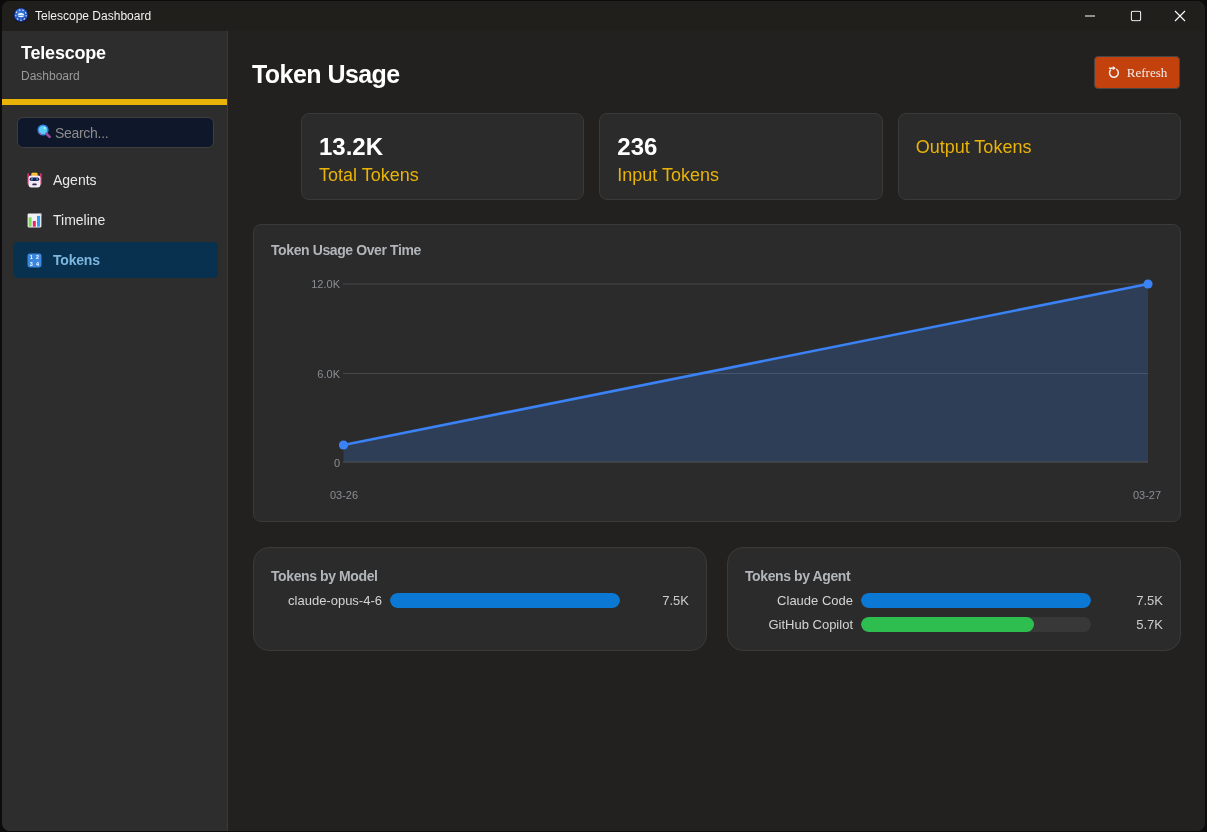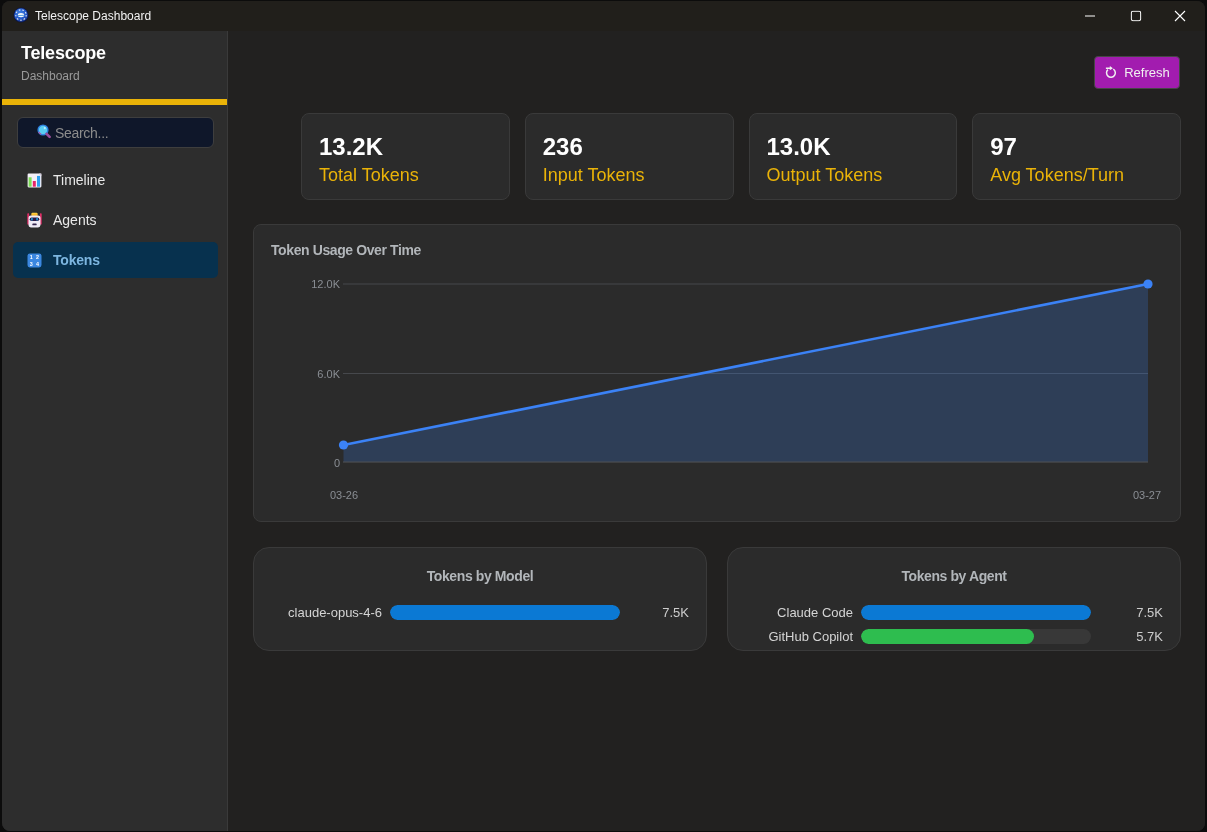"Token Usage" div.h1 { html: none -> <div>Token Usage</div> }
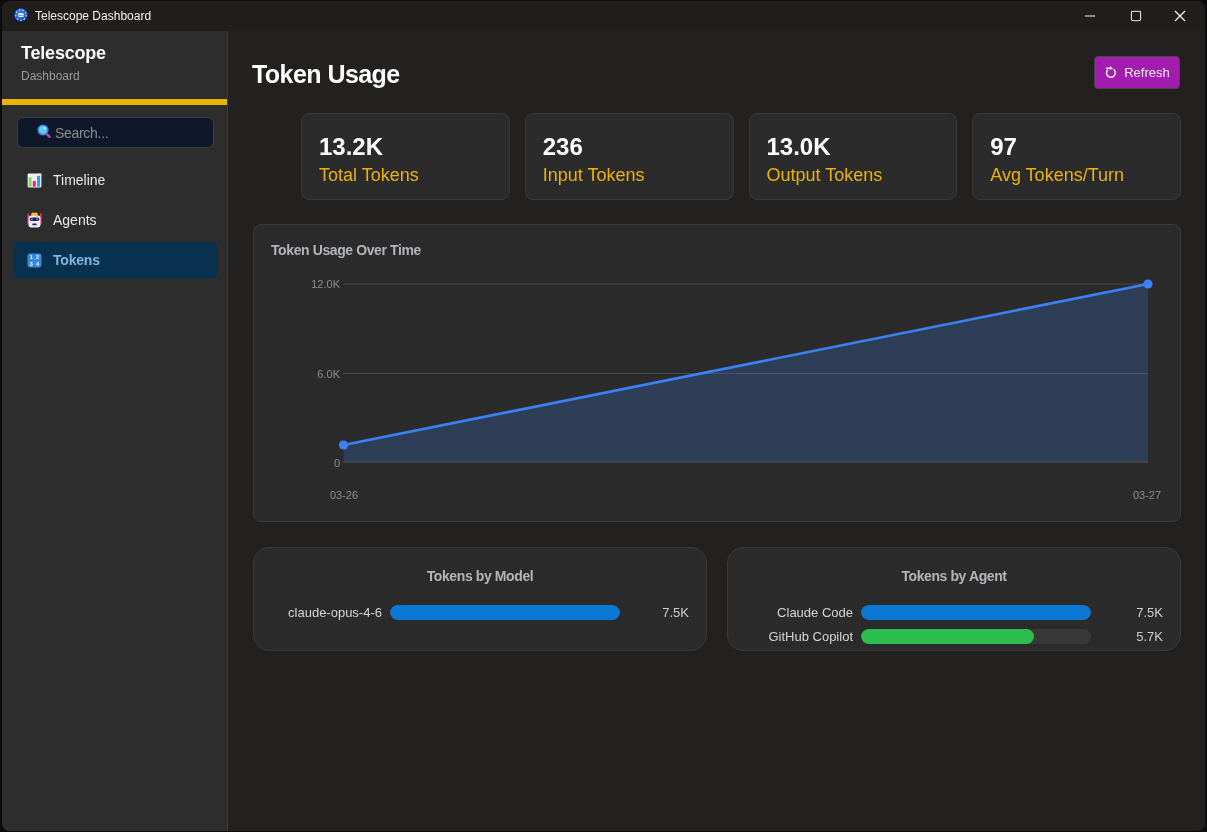"Refresh" .refresh { background: #a21caf -> #c2410c; font-family: none -> Liberation Serif, serif }
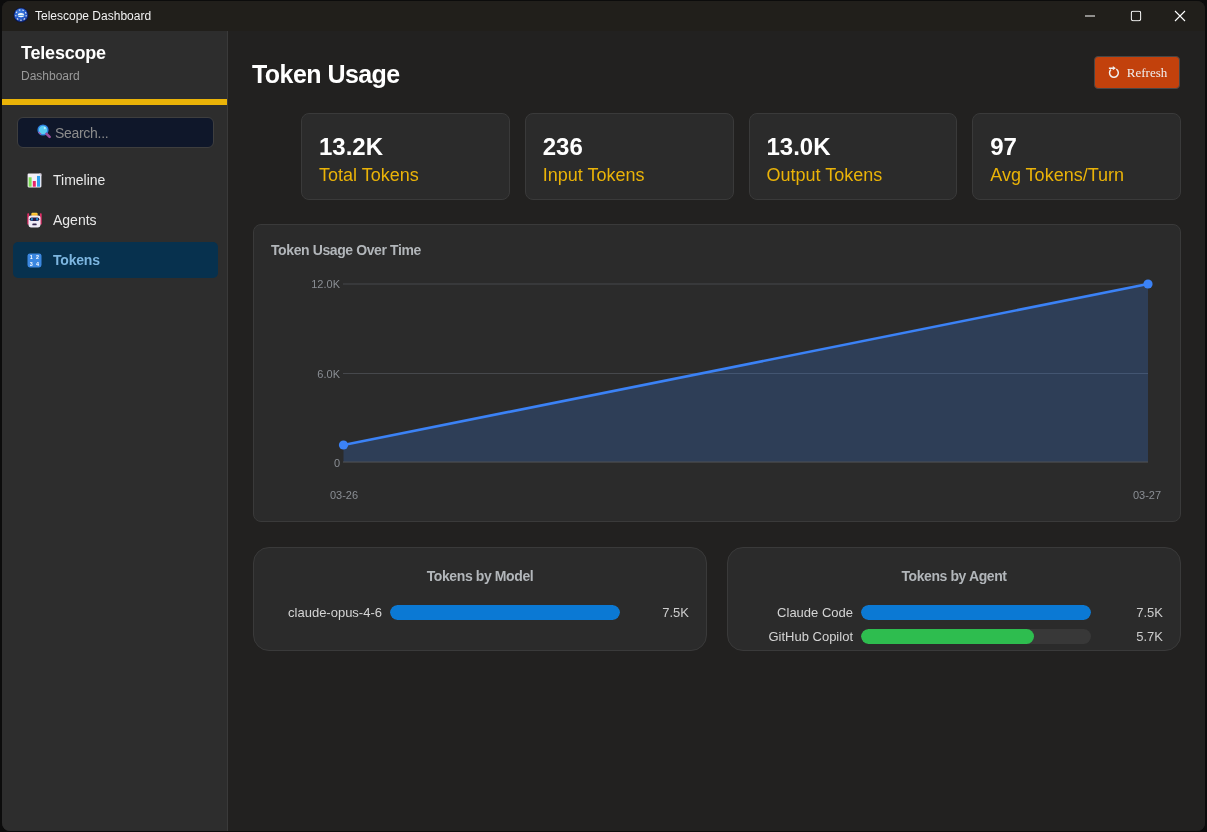"13.0K" div.num { html: <div>13.0K</div> -> none }
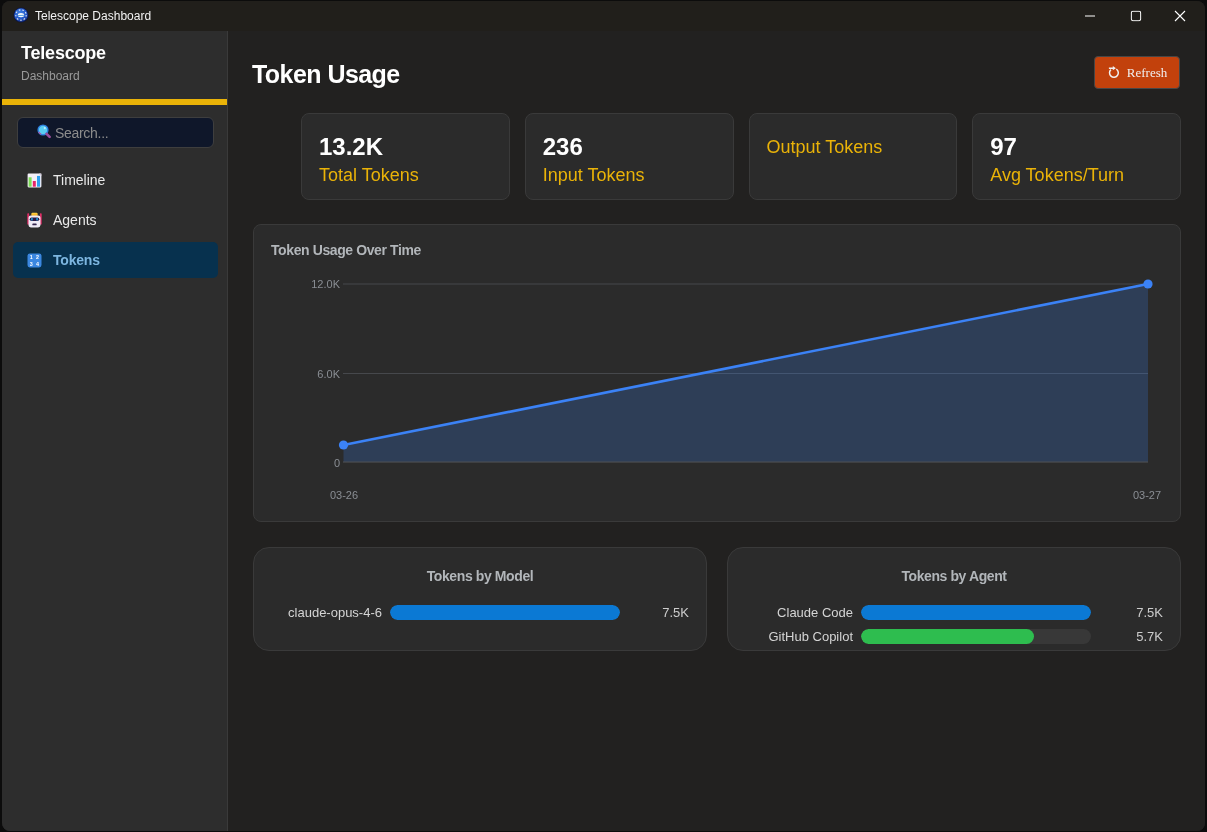"97" div.scard { html: <div> <div>97</div> <div>Avg Tokens/Turn</div> </div> -> none }
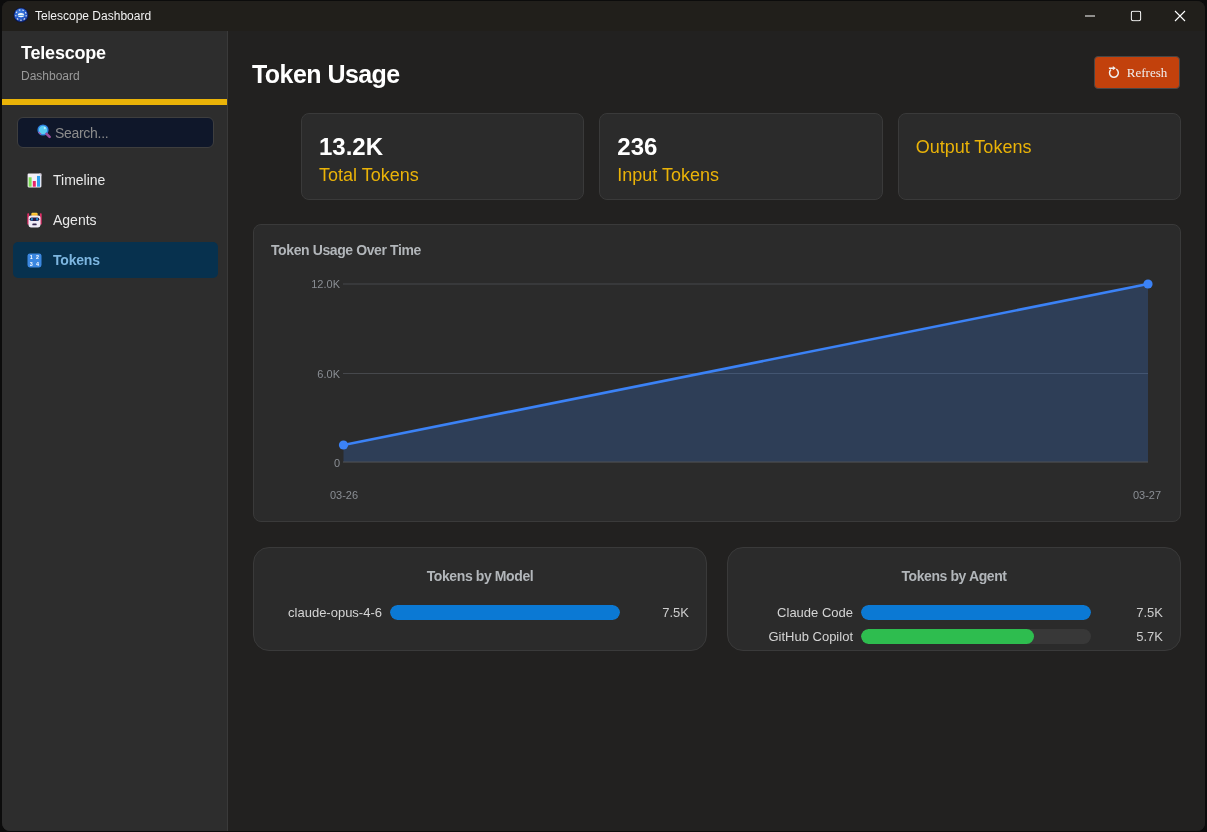"Timeline" div.nav-item { order: before "Agents" -> after "Agents" }
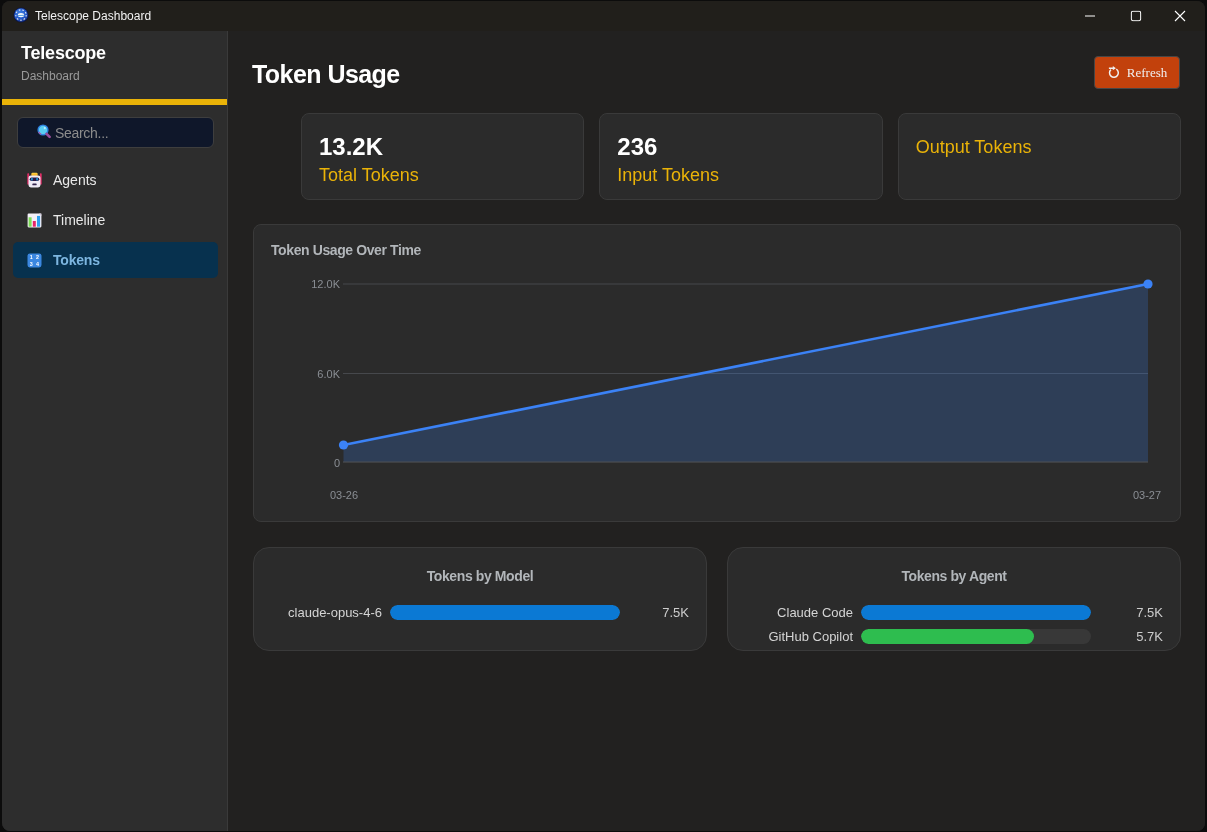"Token Usage Over Time" .cardtitle { text-align: center -> none }
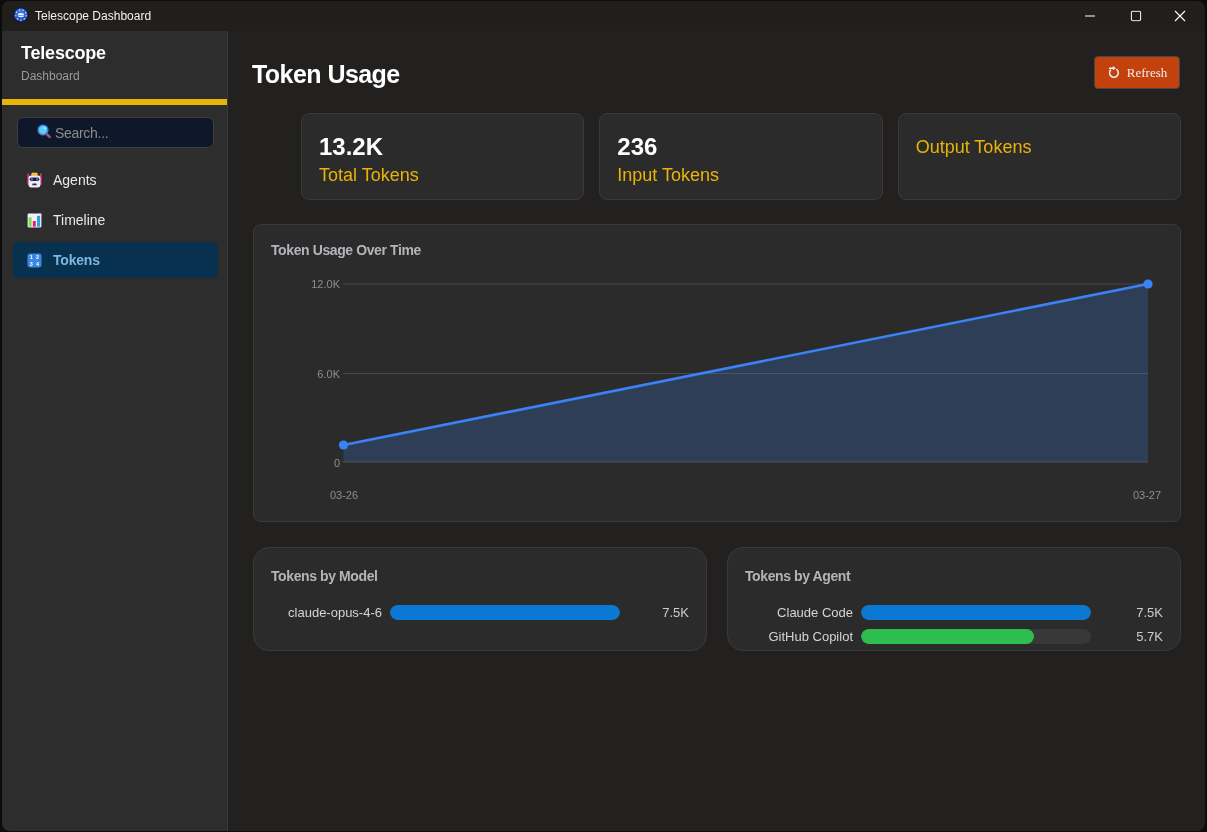"claude-opus-4-6" .bcard .rows { margin-top: 16px -> 4px }
